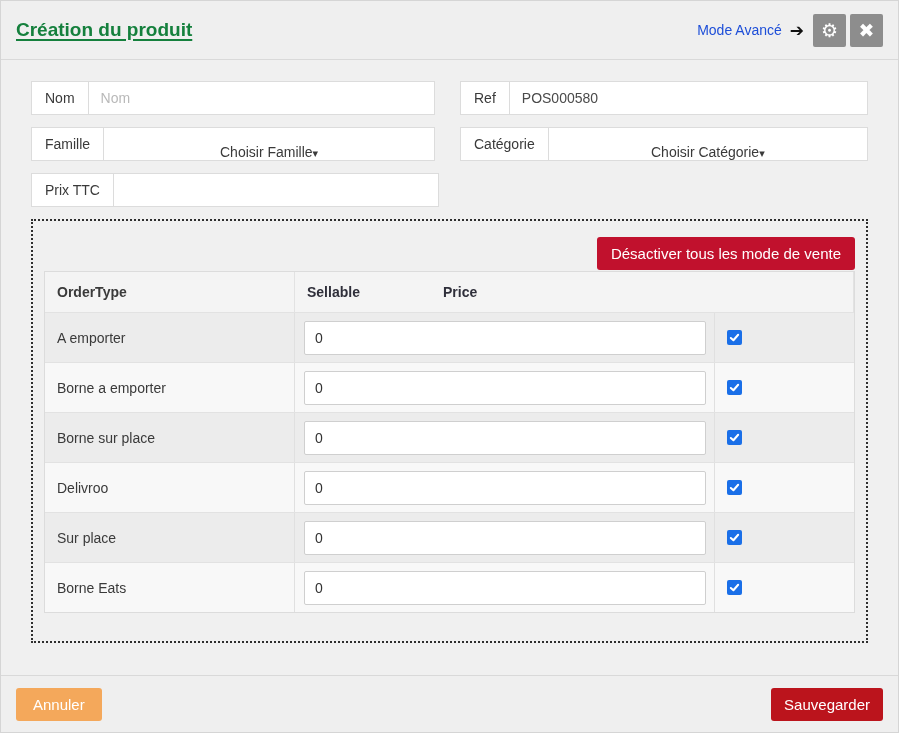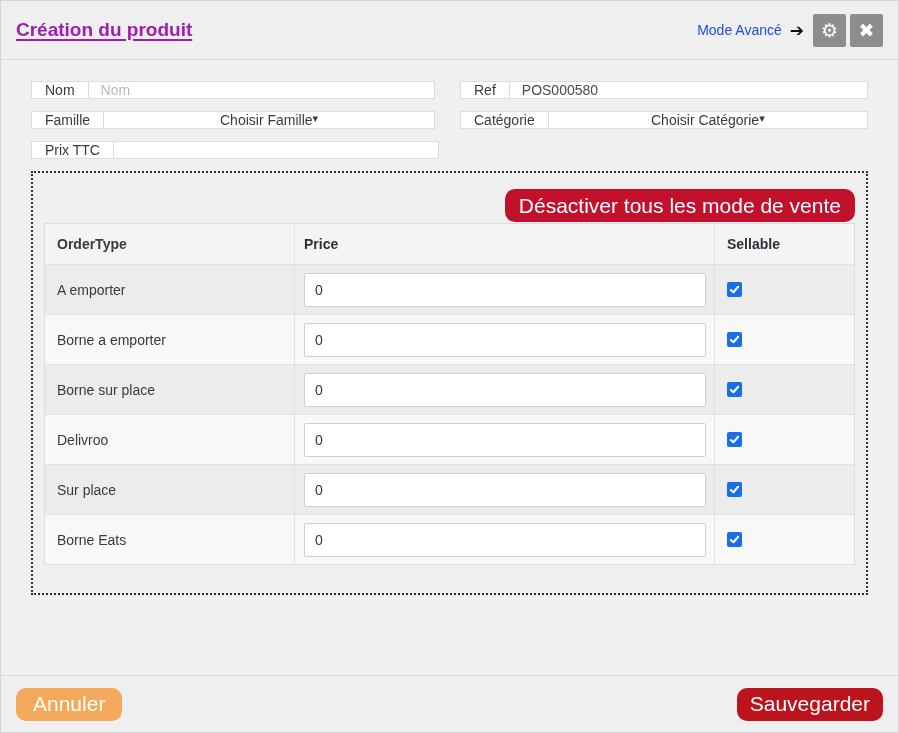"Création du produit" .title { color: #a21caf -> #15803d }
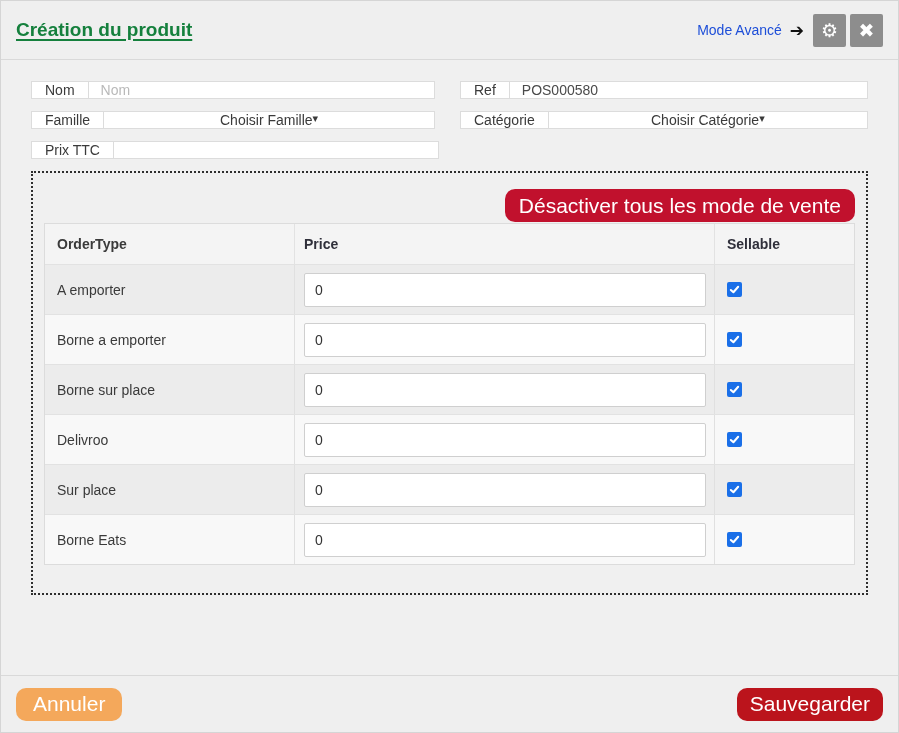"Nom" .group { height: 18px -> 34px }
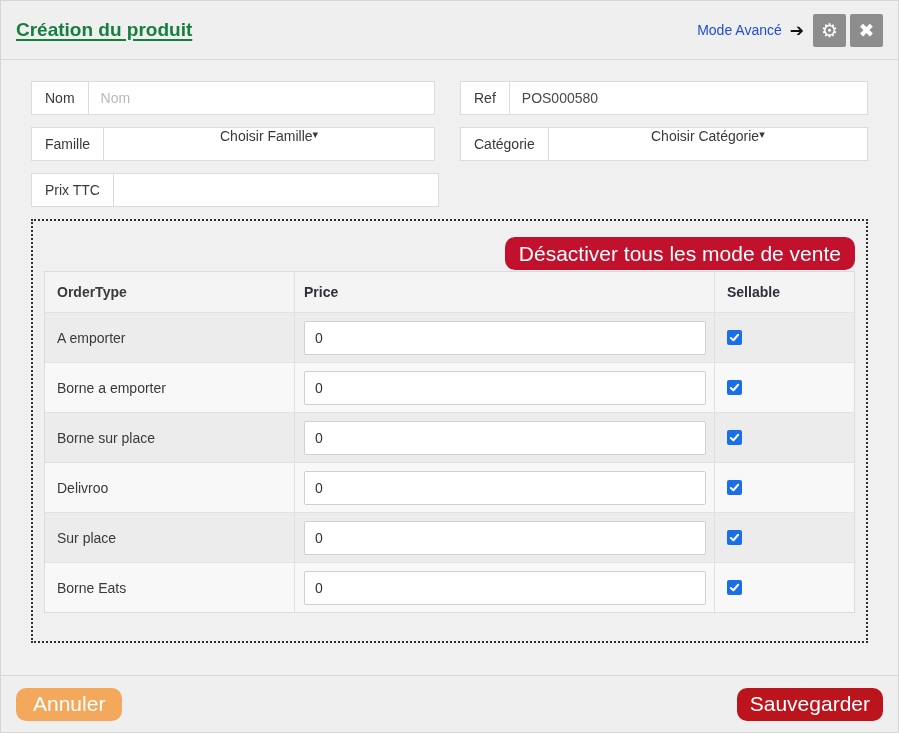"Choisir Famille" .dd { align-items: flex-start -> flex-end }
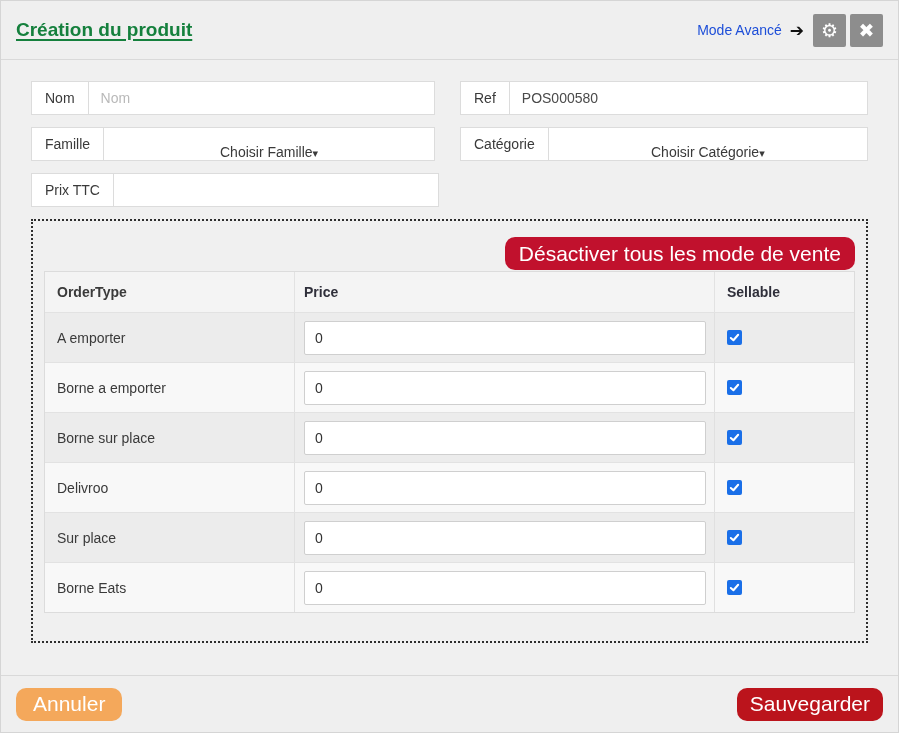"Désactiver tous les mode de" .btn { border-radius: 10px -> 3px; font-size: 21px -> 15px }
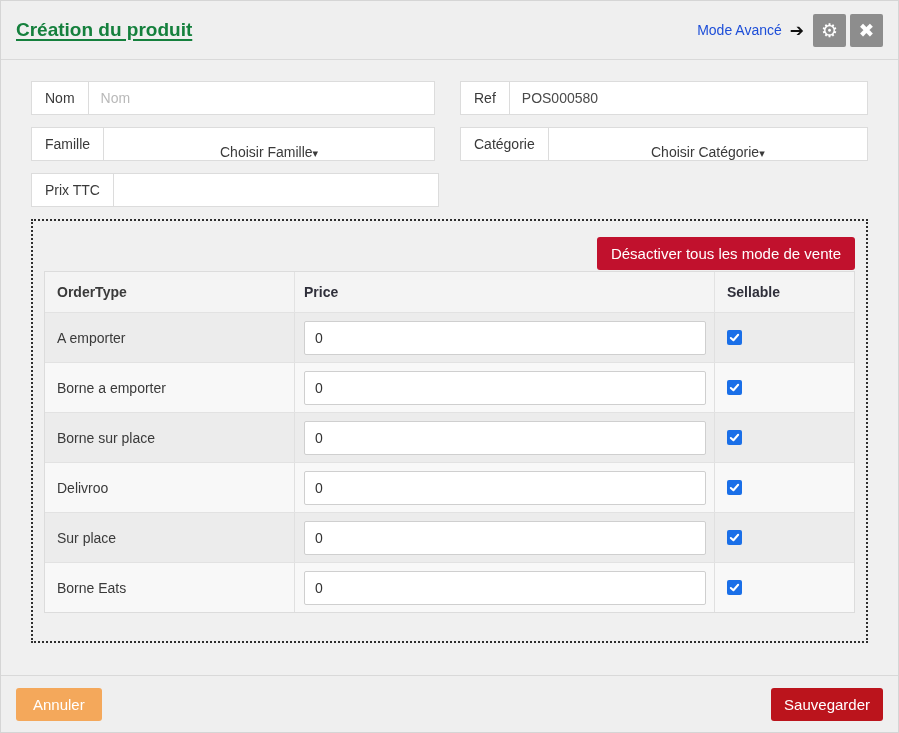"Price" div.th { order: before "Sellable" -> after "Sellable" }
